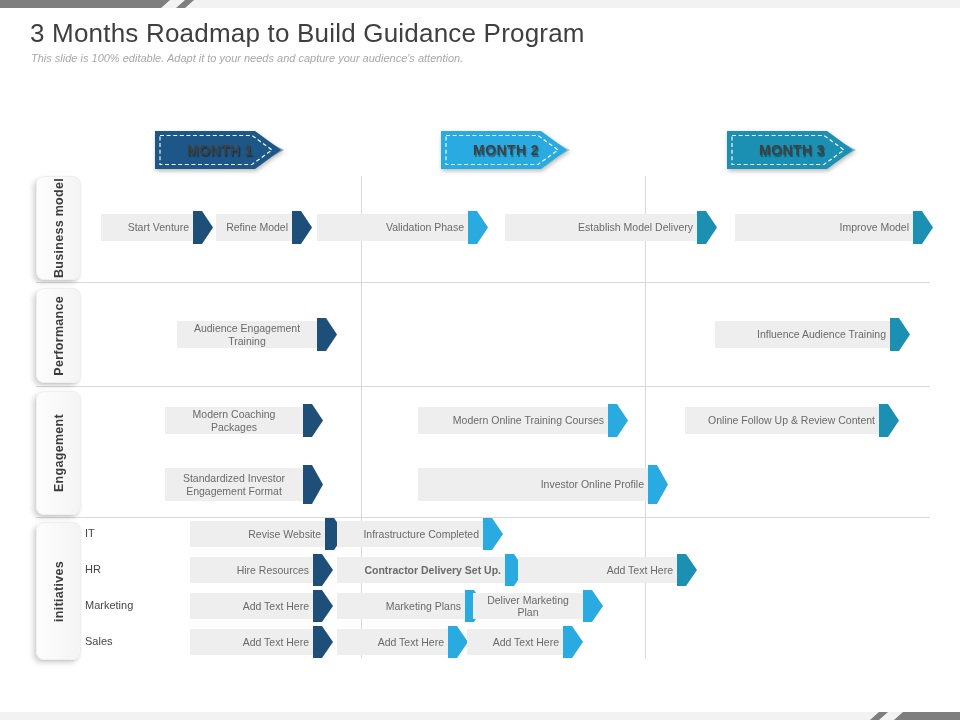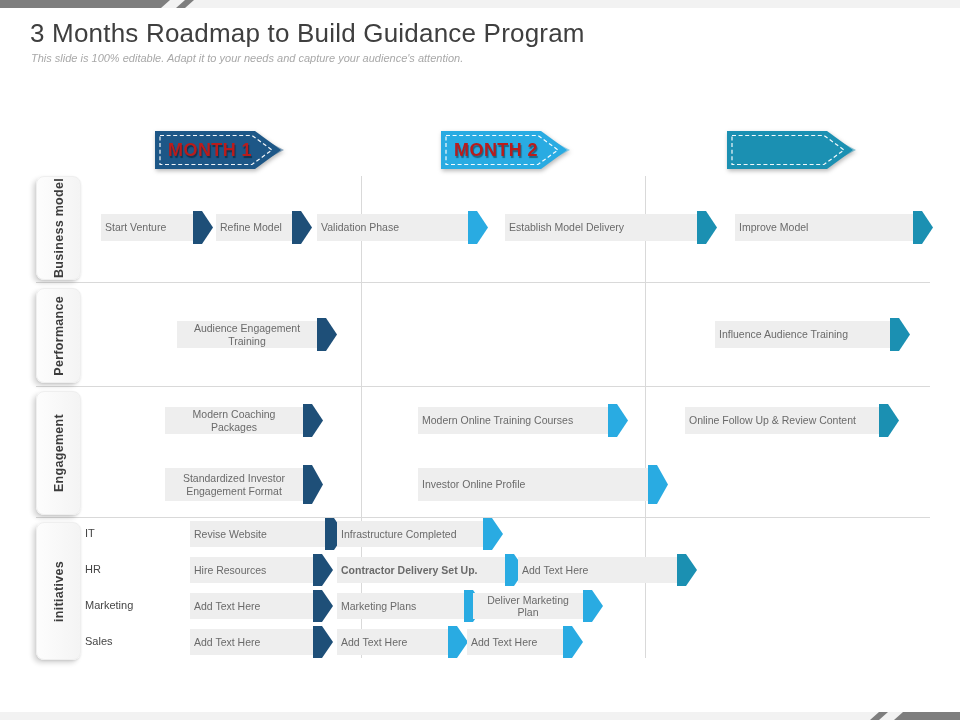"MONTH 1" .banner-label { color: #b91c1c -> #404040; font-size: 18px -> 14px; left: 4px -> 14px }
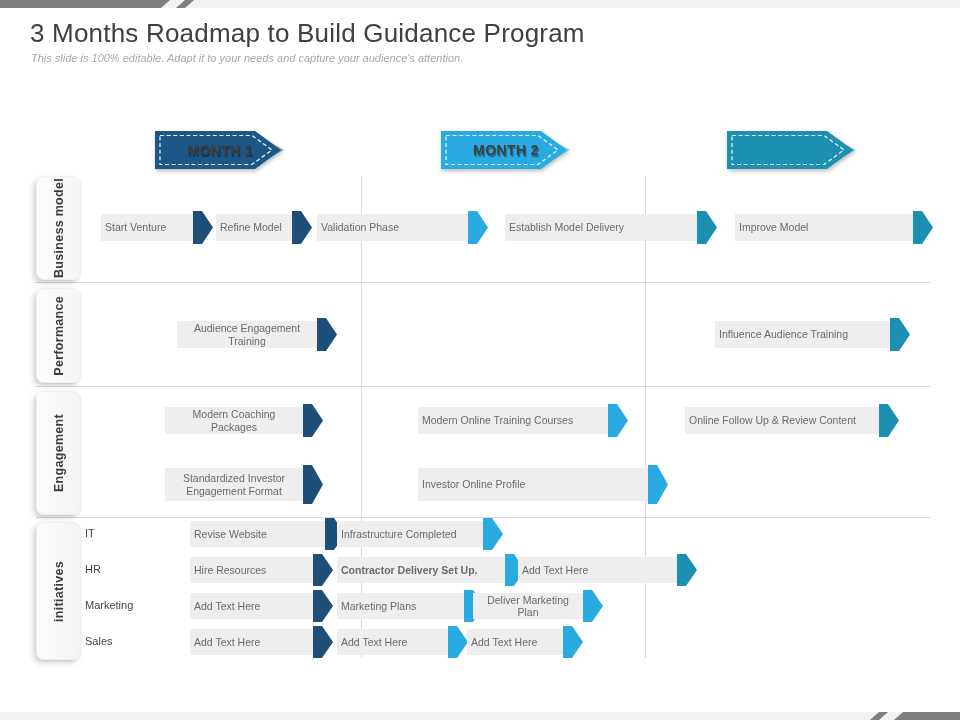"MONTH 3" span.banner-label { html: none -> <span>MONTH 3</span> }
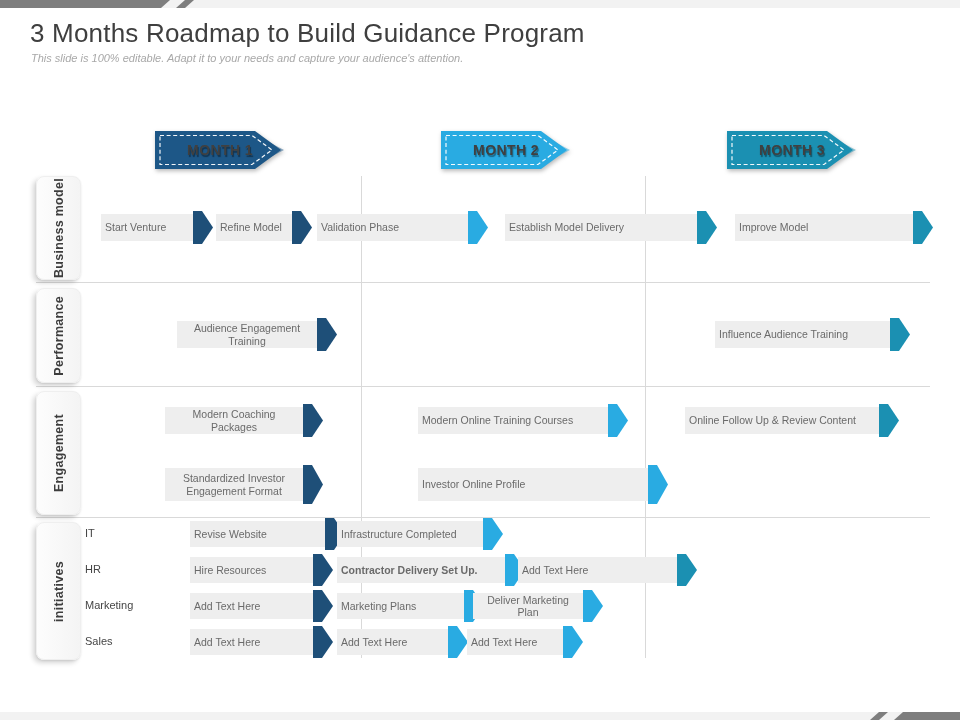"Start Venture" .bar { justify-content: flex-start -> flex-end }
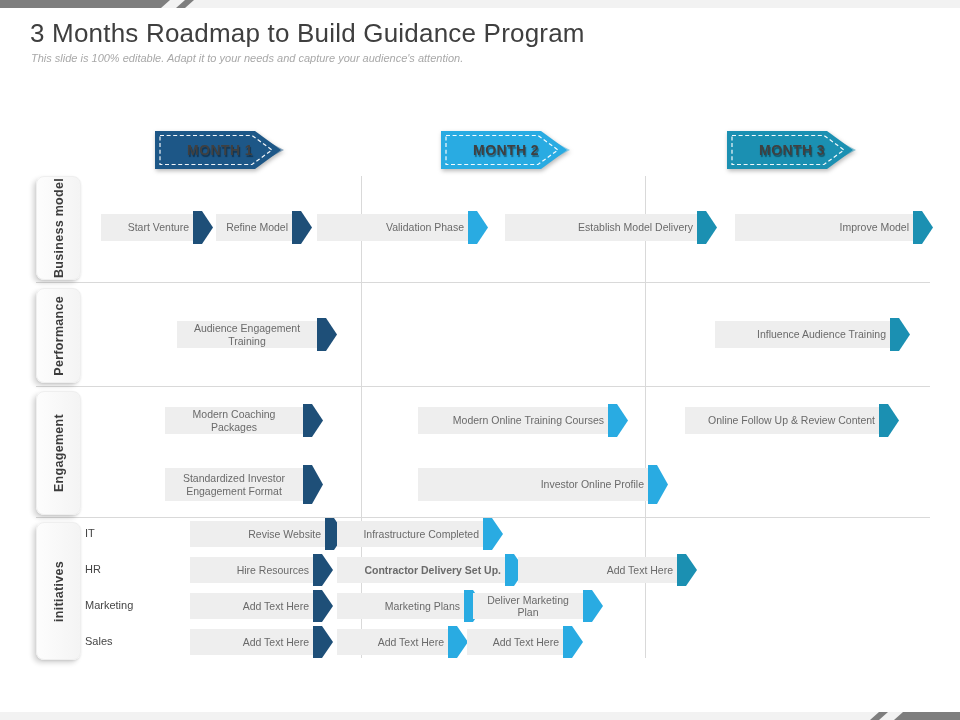"Marketing Plans" div.bar { padding-left: none -> 36px; width: 127px -> 92px }
